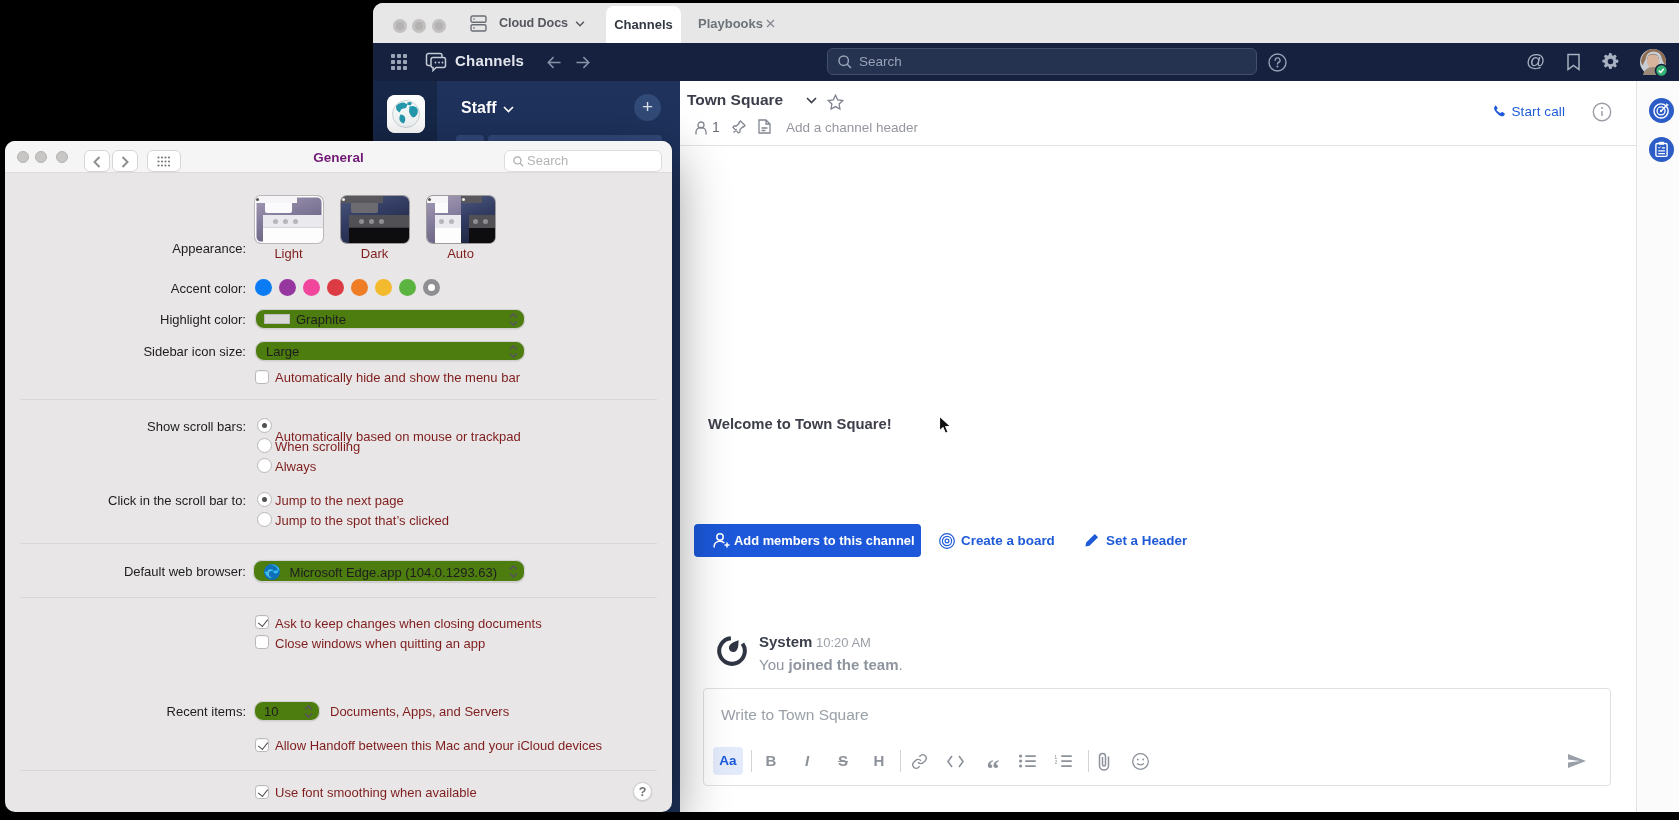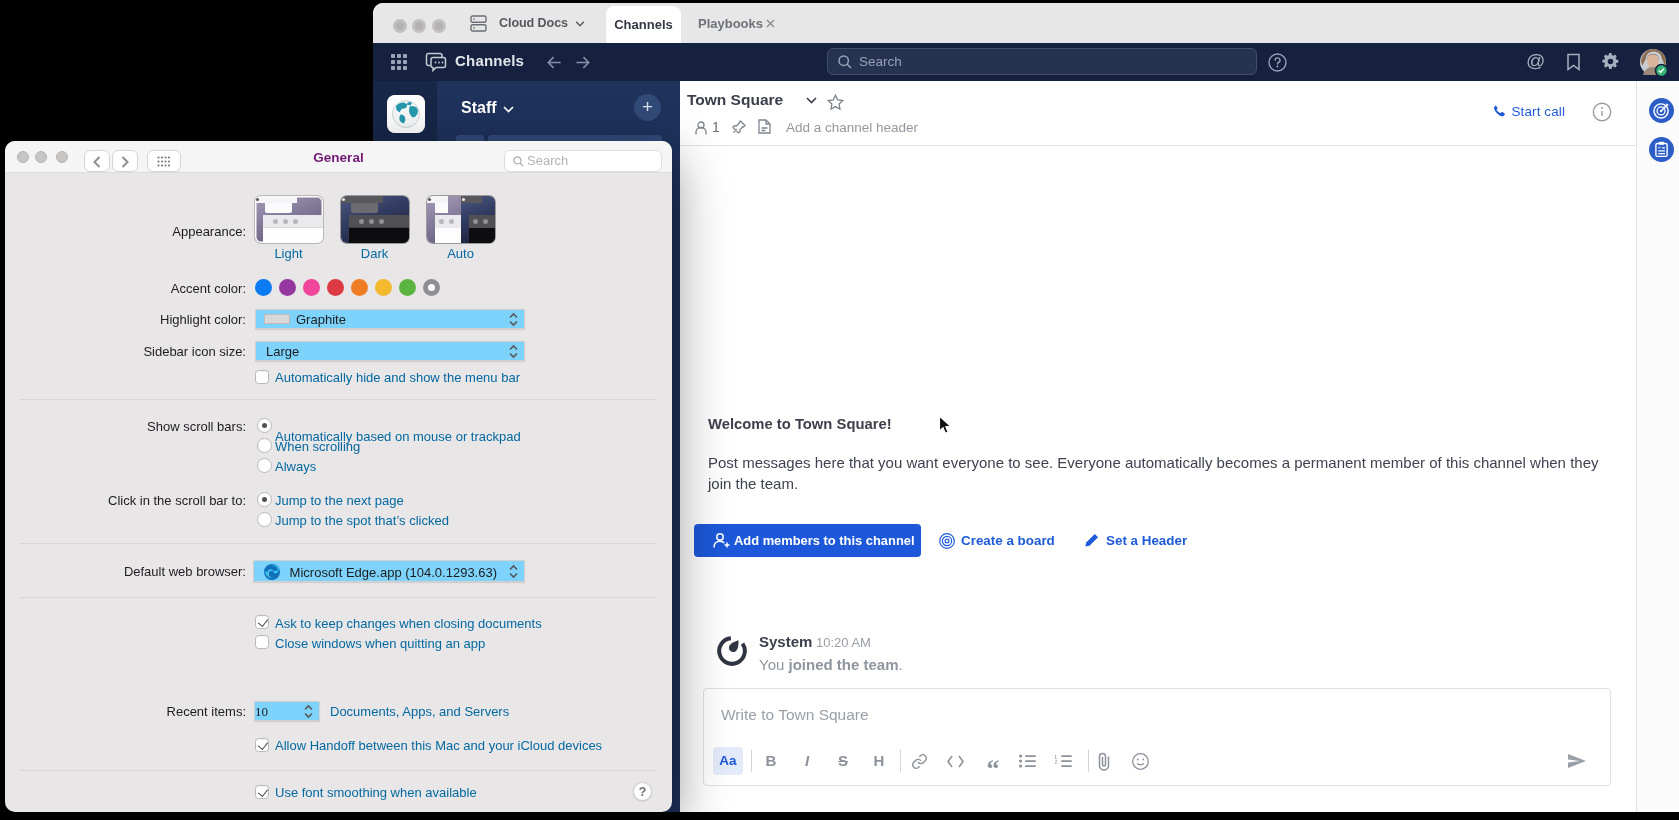"Appearance:" div.mlabel { top: 51px -> 68px }
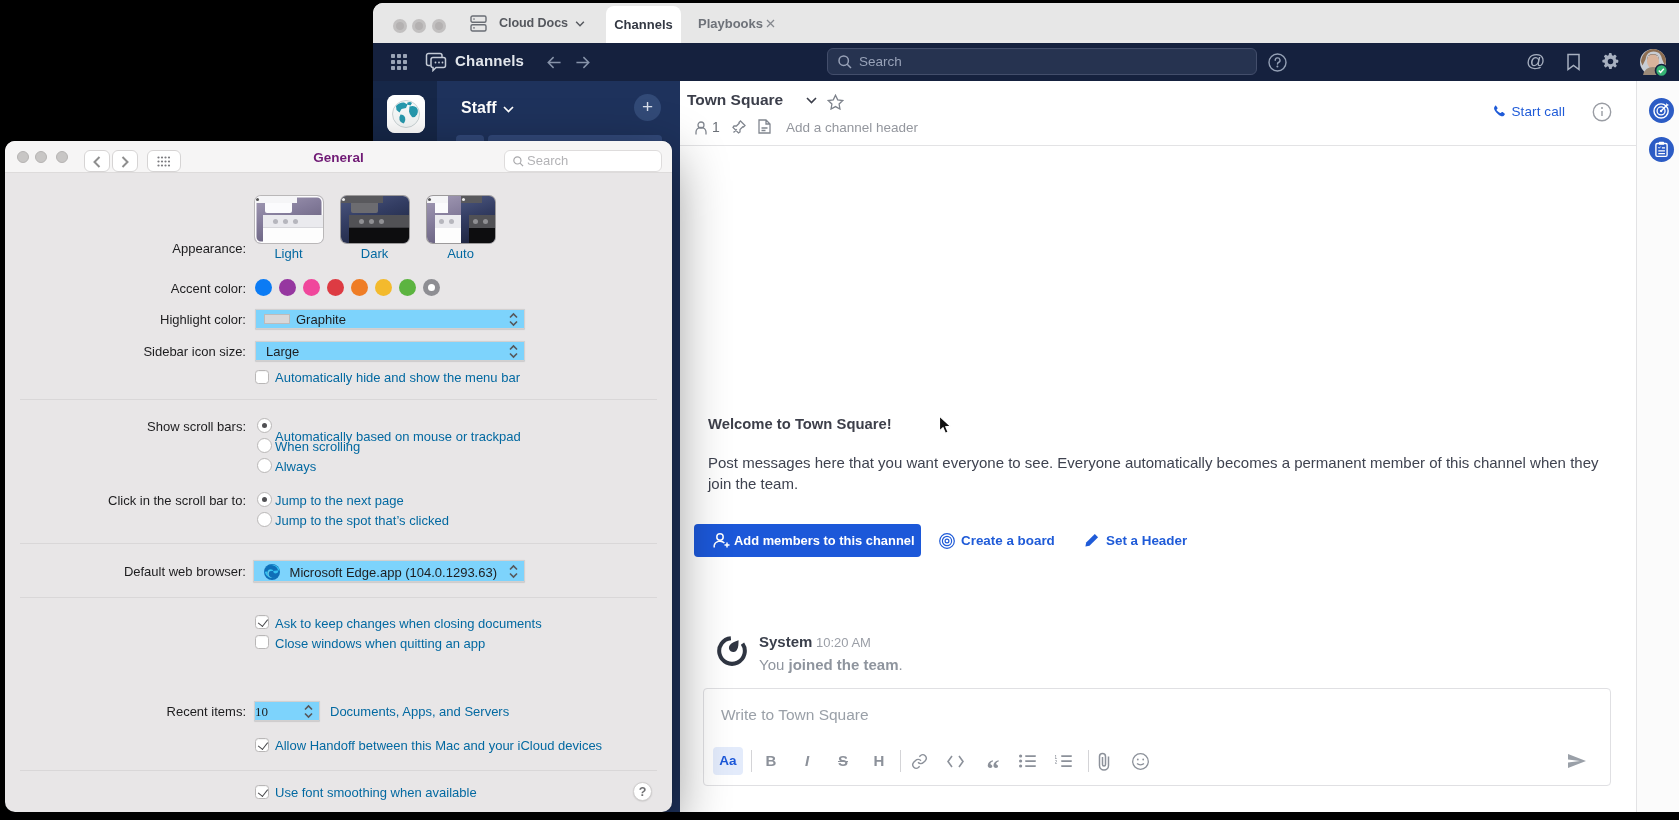"Light" .mtext { color: #0369a1 -> #7f1d1d }
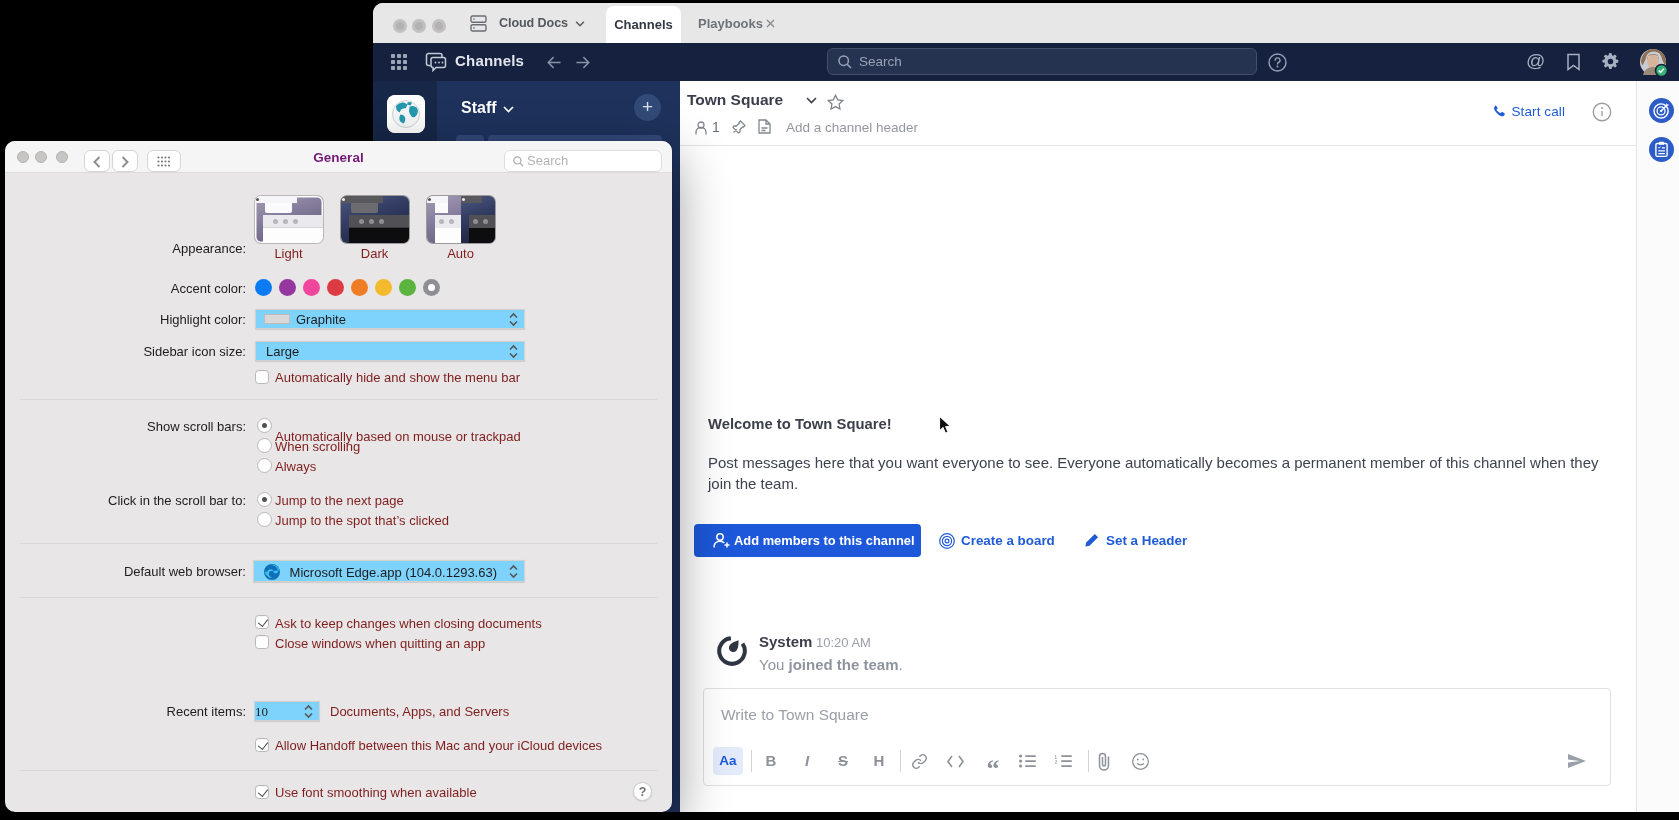"Graphite" .dropdown { background: #7dd3fc -> #4d7c0f; border-radius: 1px -> 9px }
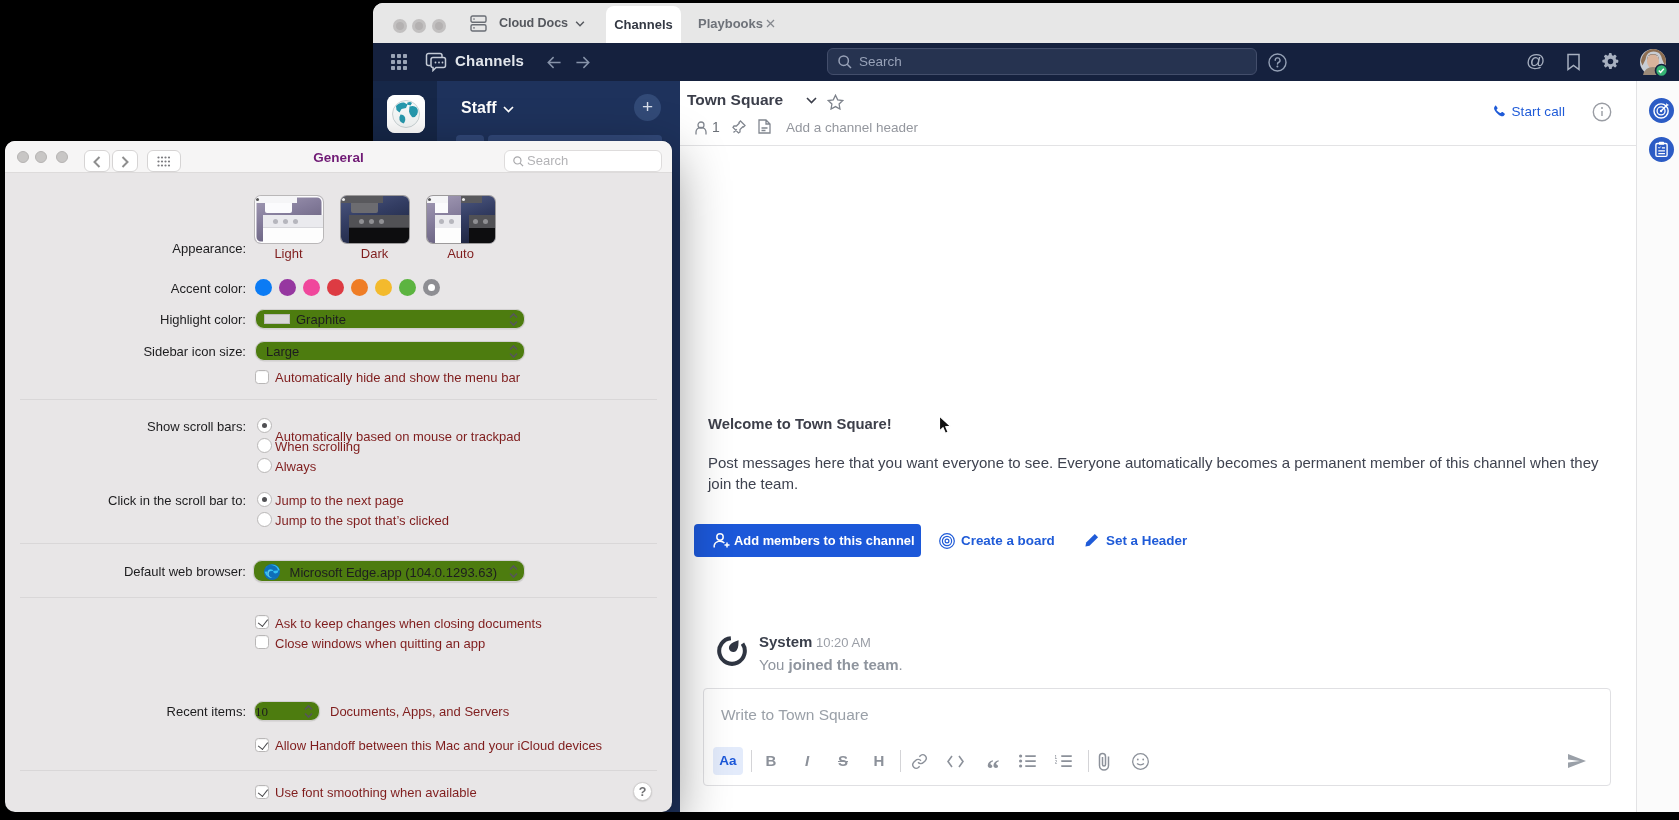"Post messages here that you" div { html: <div>Post messages here that you want everyone to see. Everyone automatically becomes a permanent member of this channel when they<br>join the team.</div> -> none }
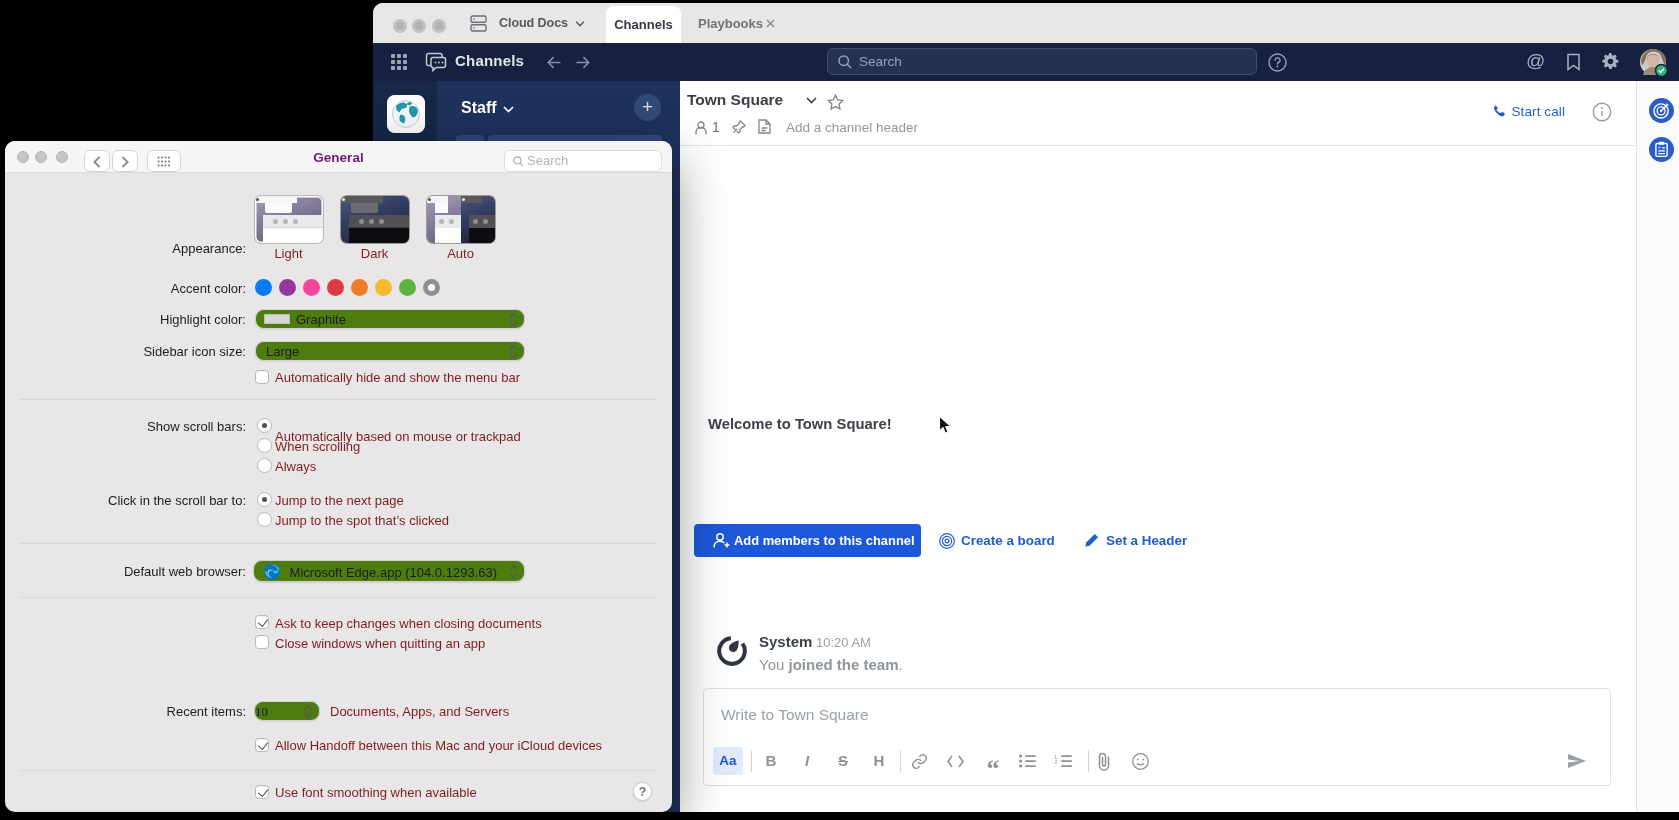"10" span { font-family: Liberation Serif, serif -> none; margin-left: none -> 9px }
